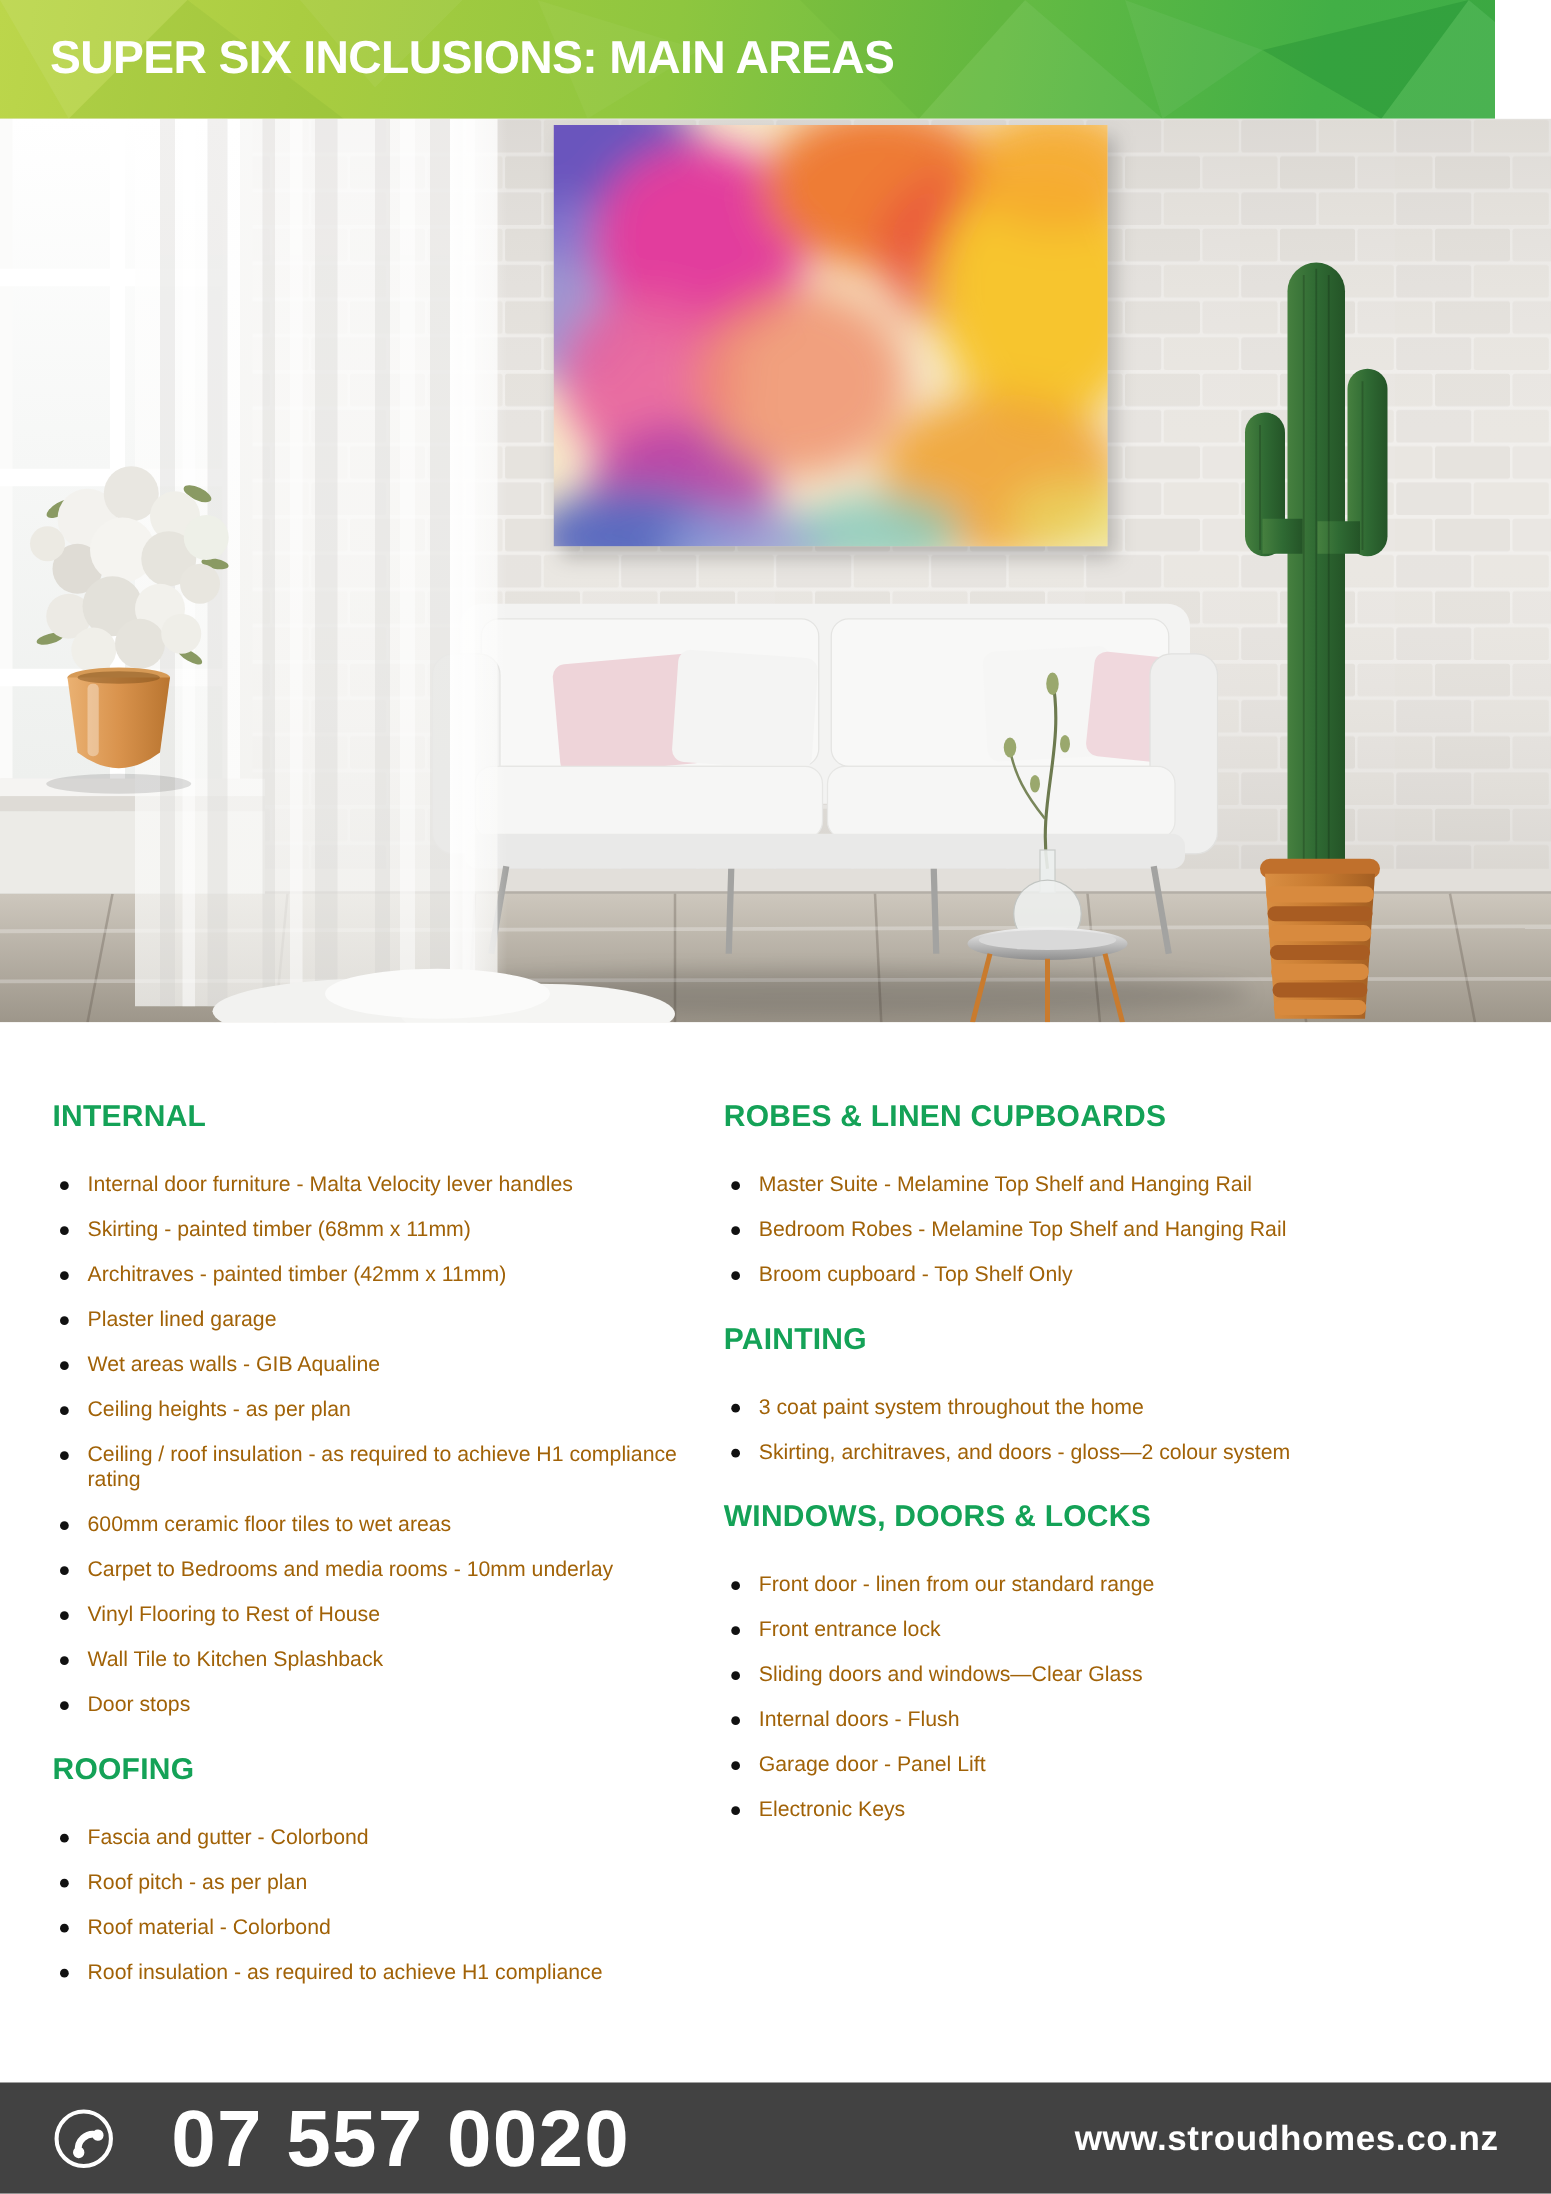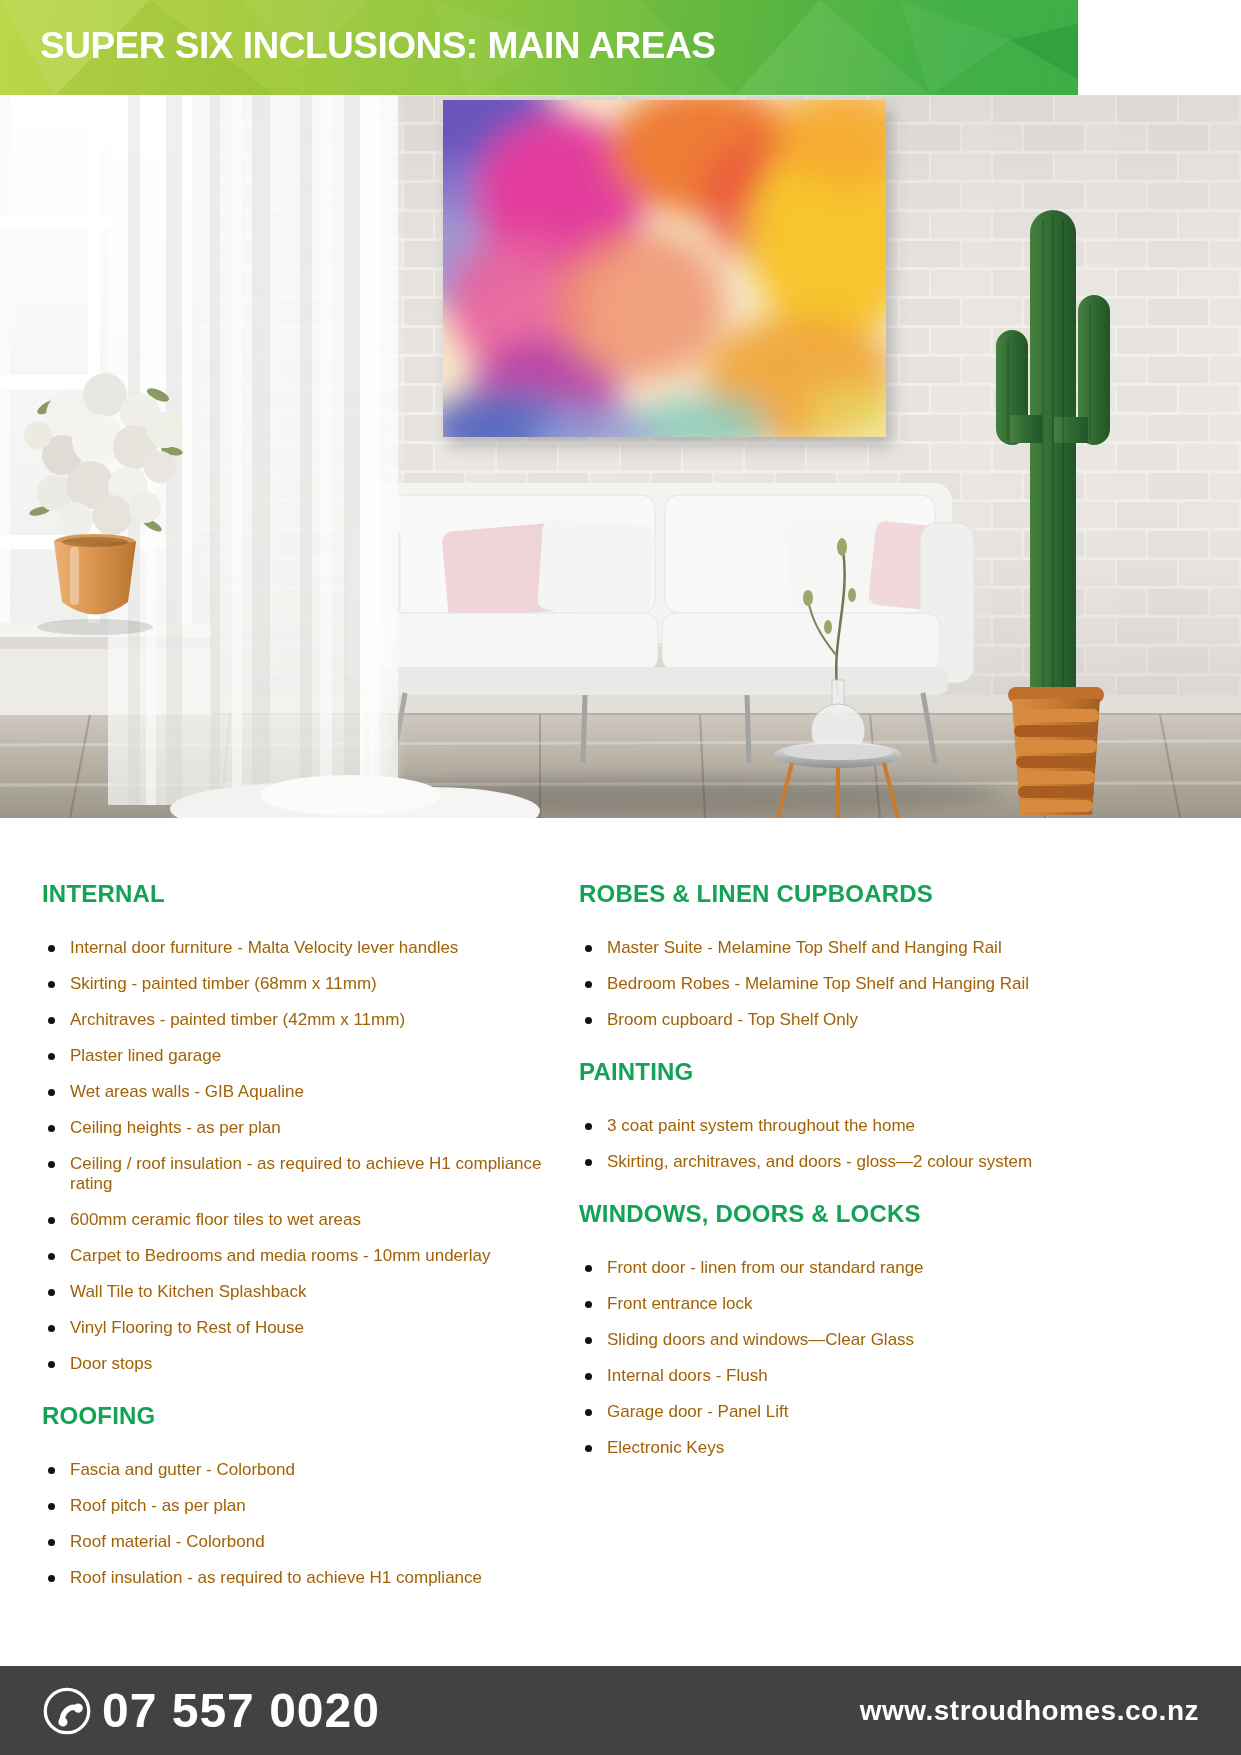"SUPER SIX INCLUSIONS: MAIN AREAS" .banner { width: 1078px -> 1196px }
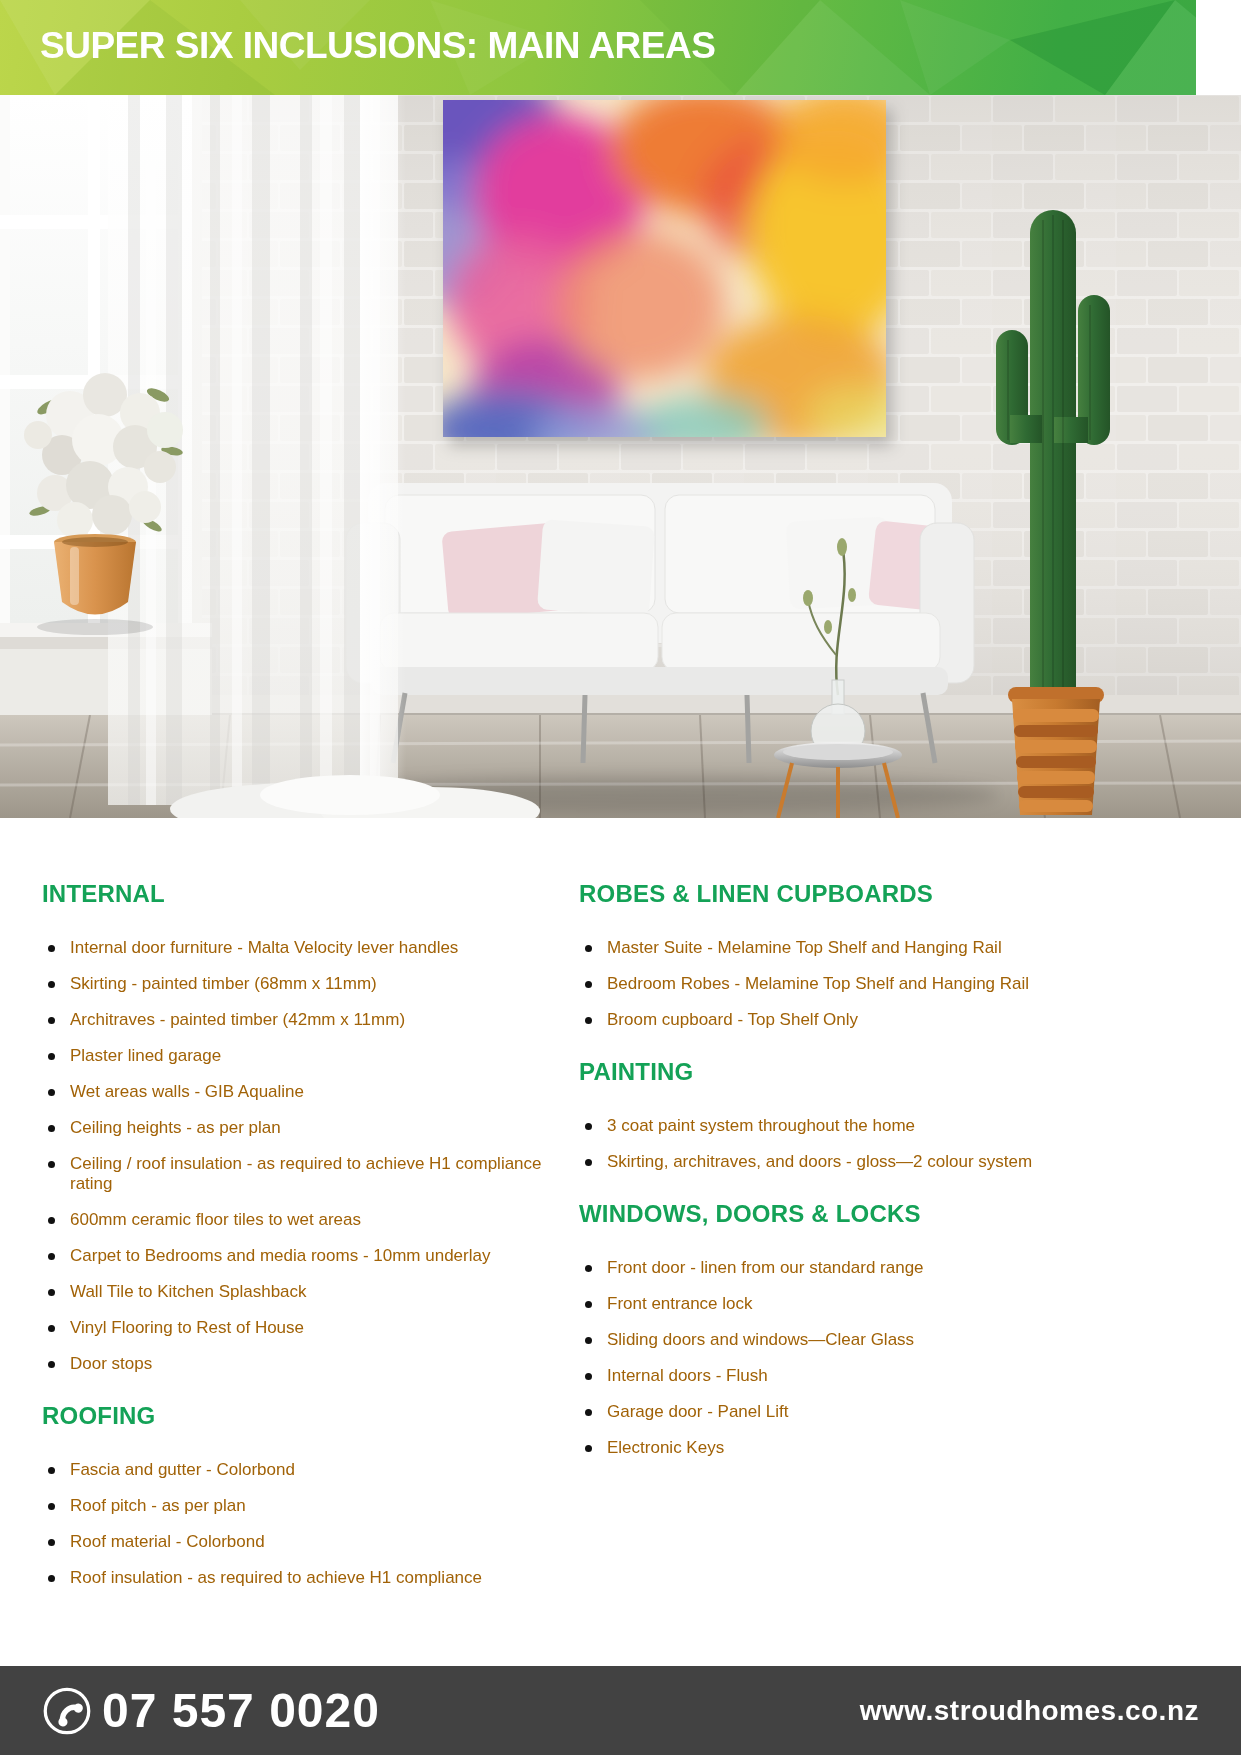"Wall Tile to Kitchen Splashback" li.bullet-item { order: before "Vinyl Flooring to Rest of" -> after "Vinyl Flooring to Rest of" }
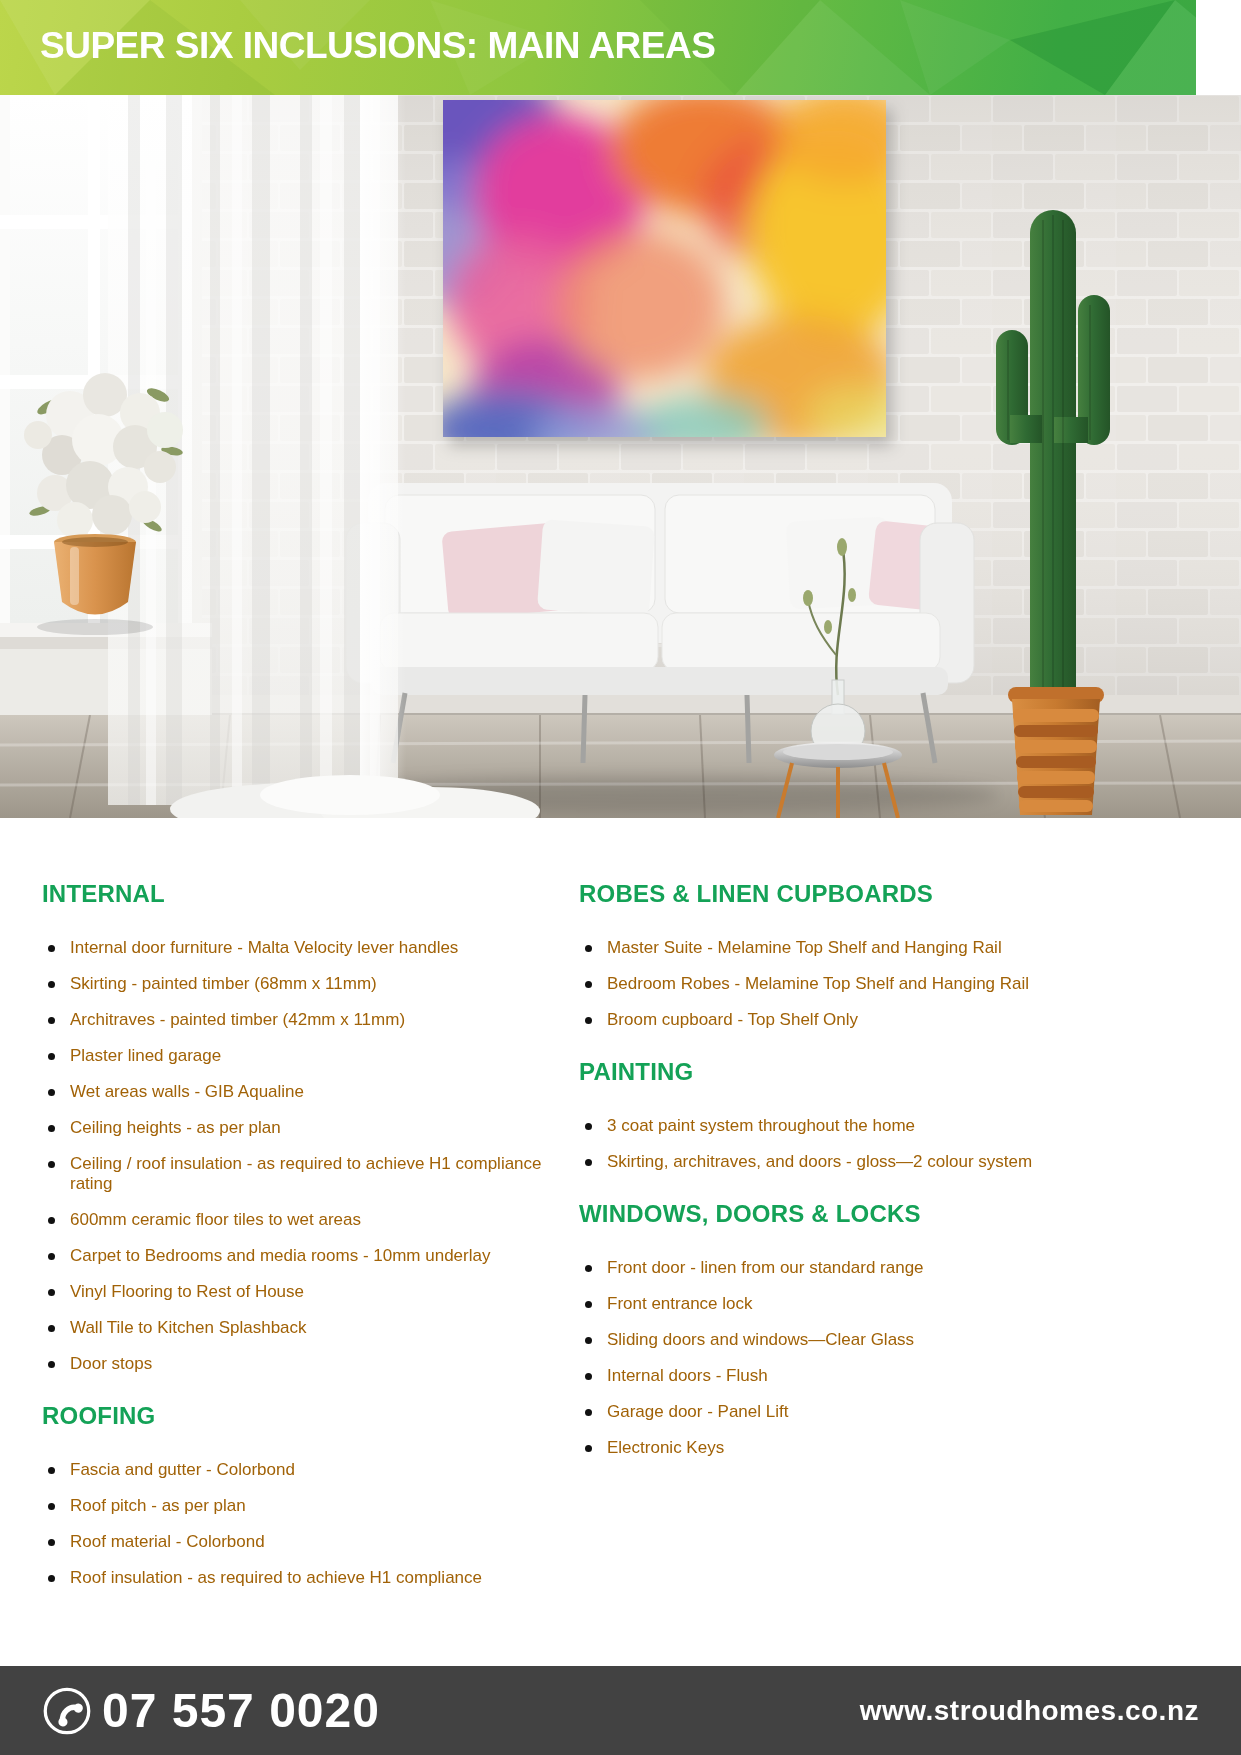"07 557 0020" .phone-number { font-size: 48px -> 64px; margin-left: none -> 35px }
